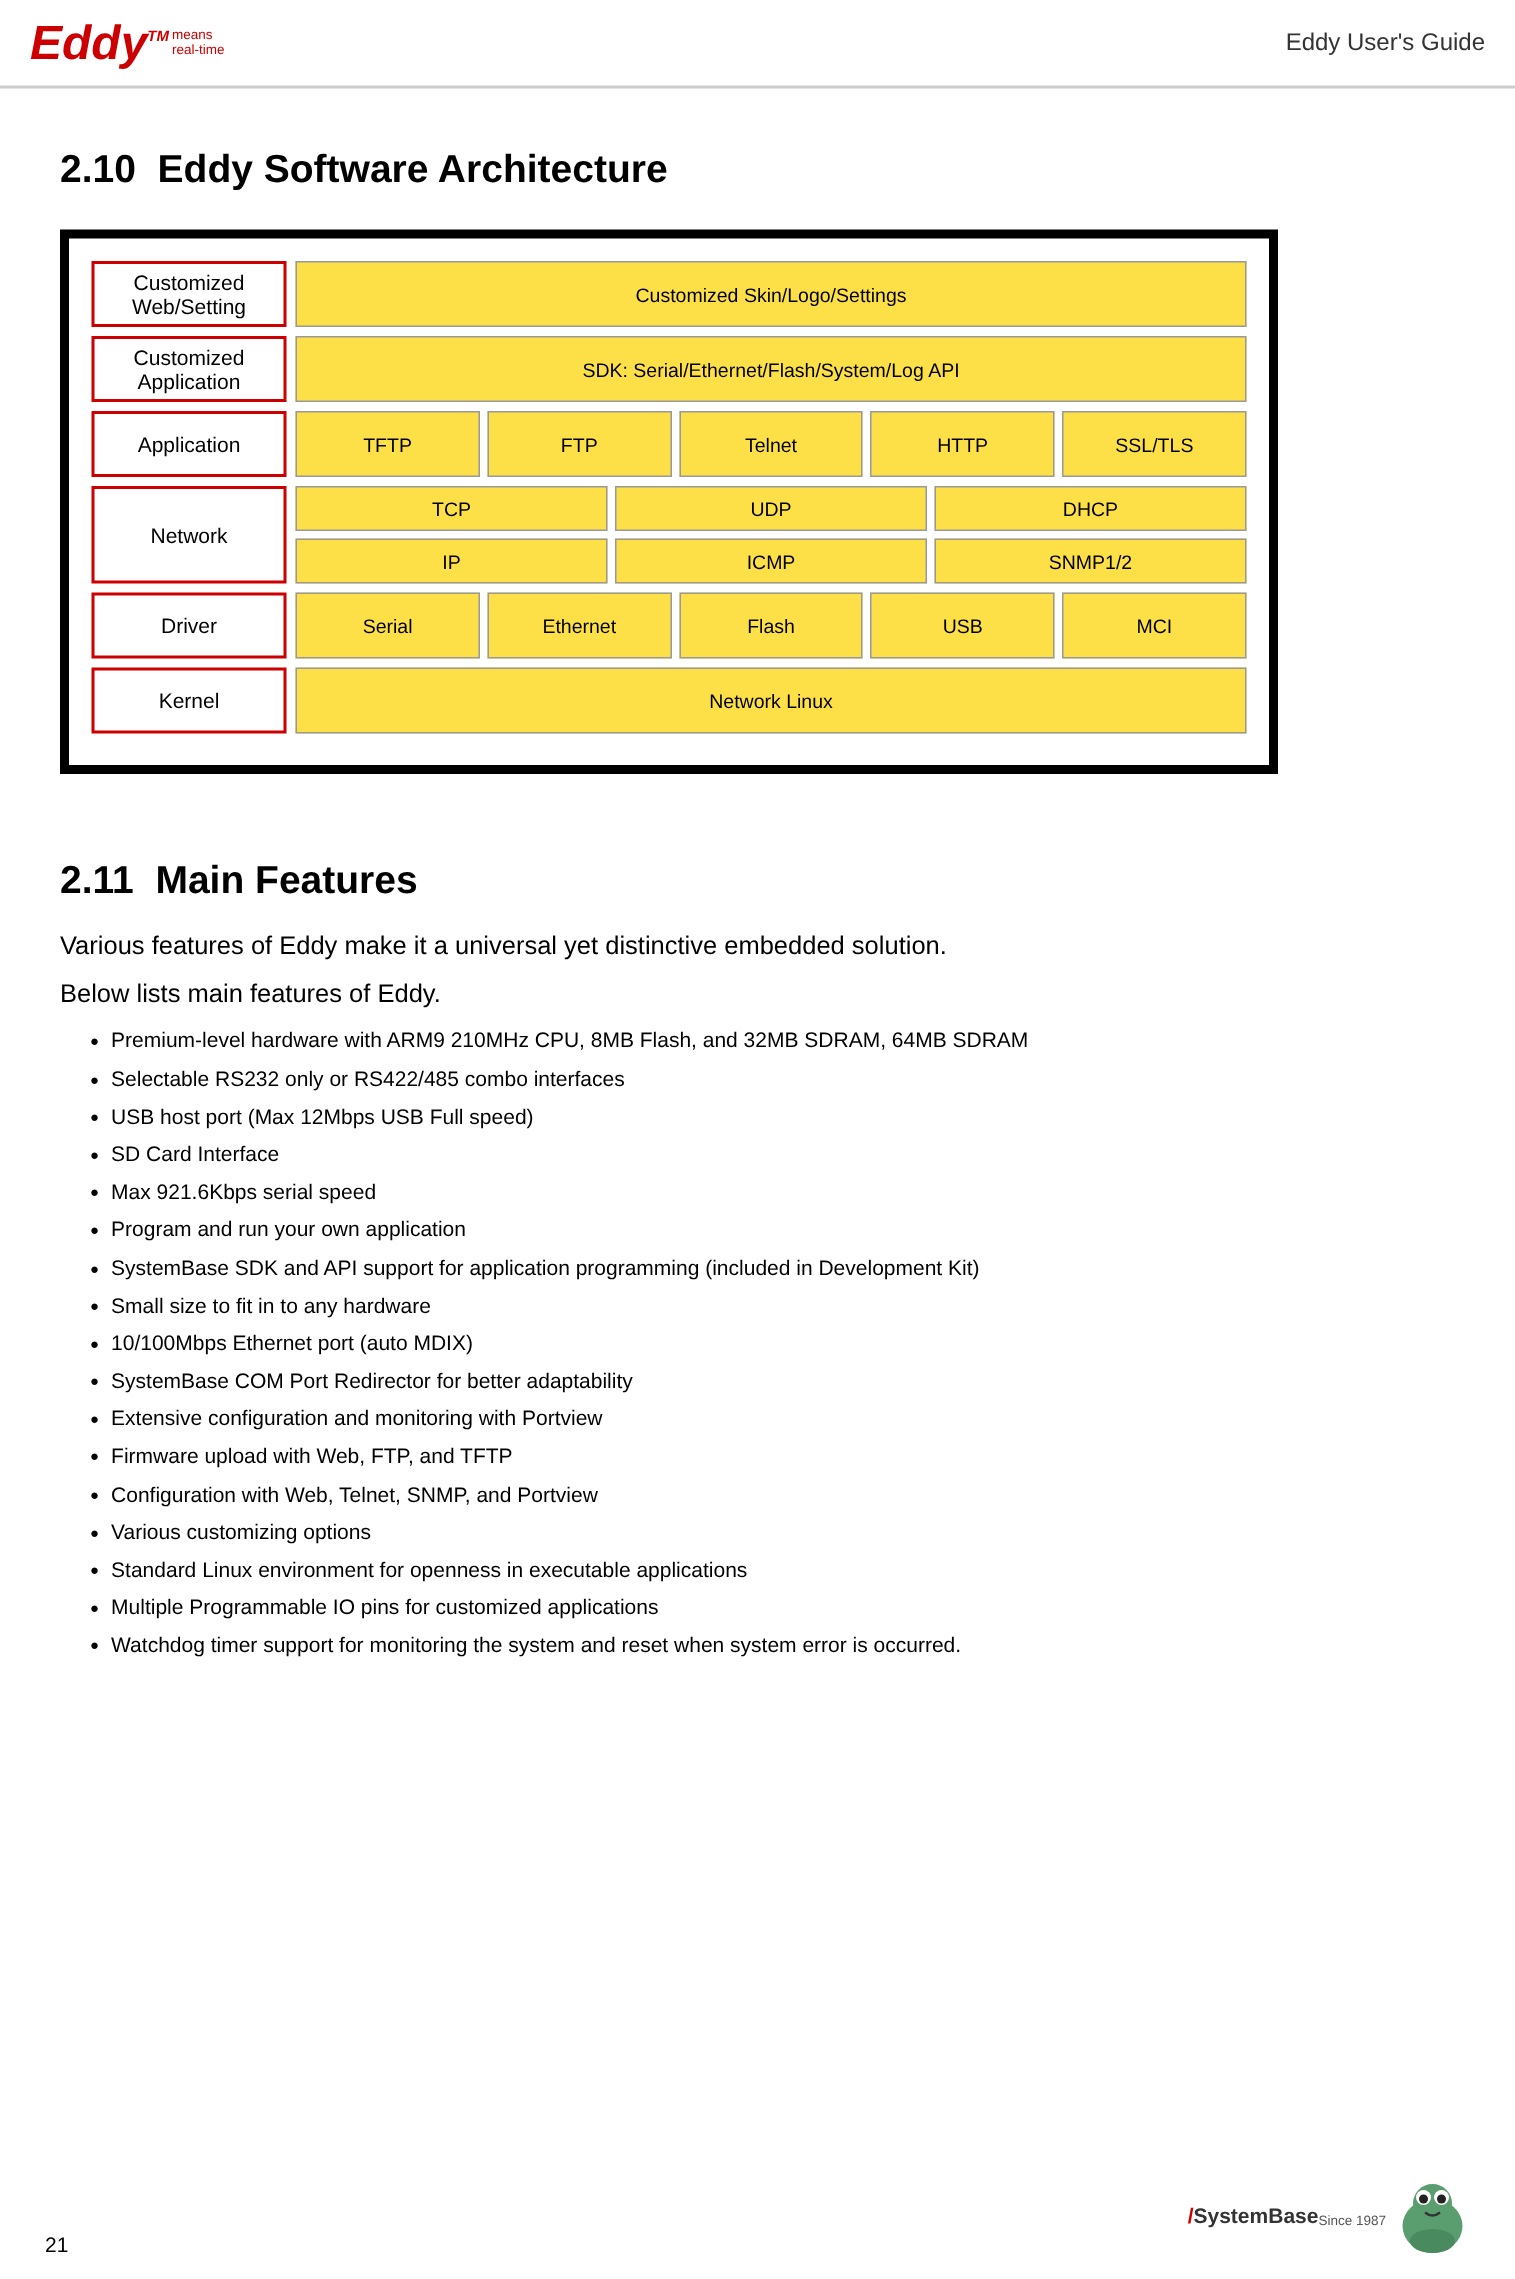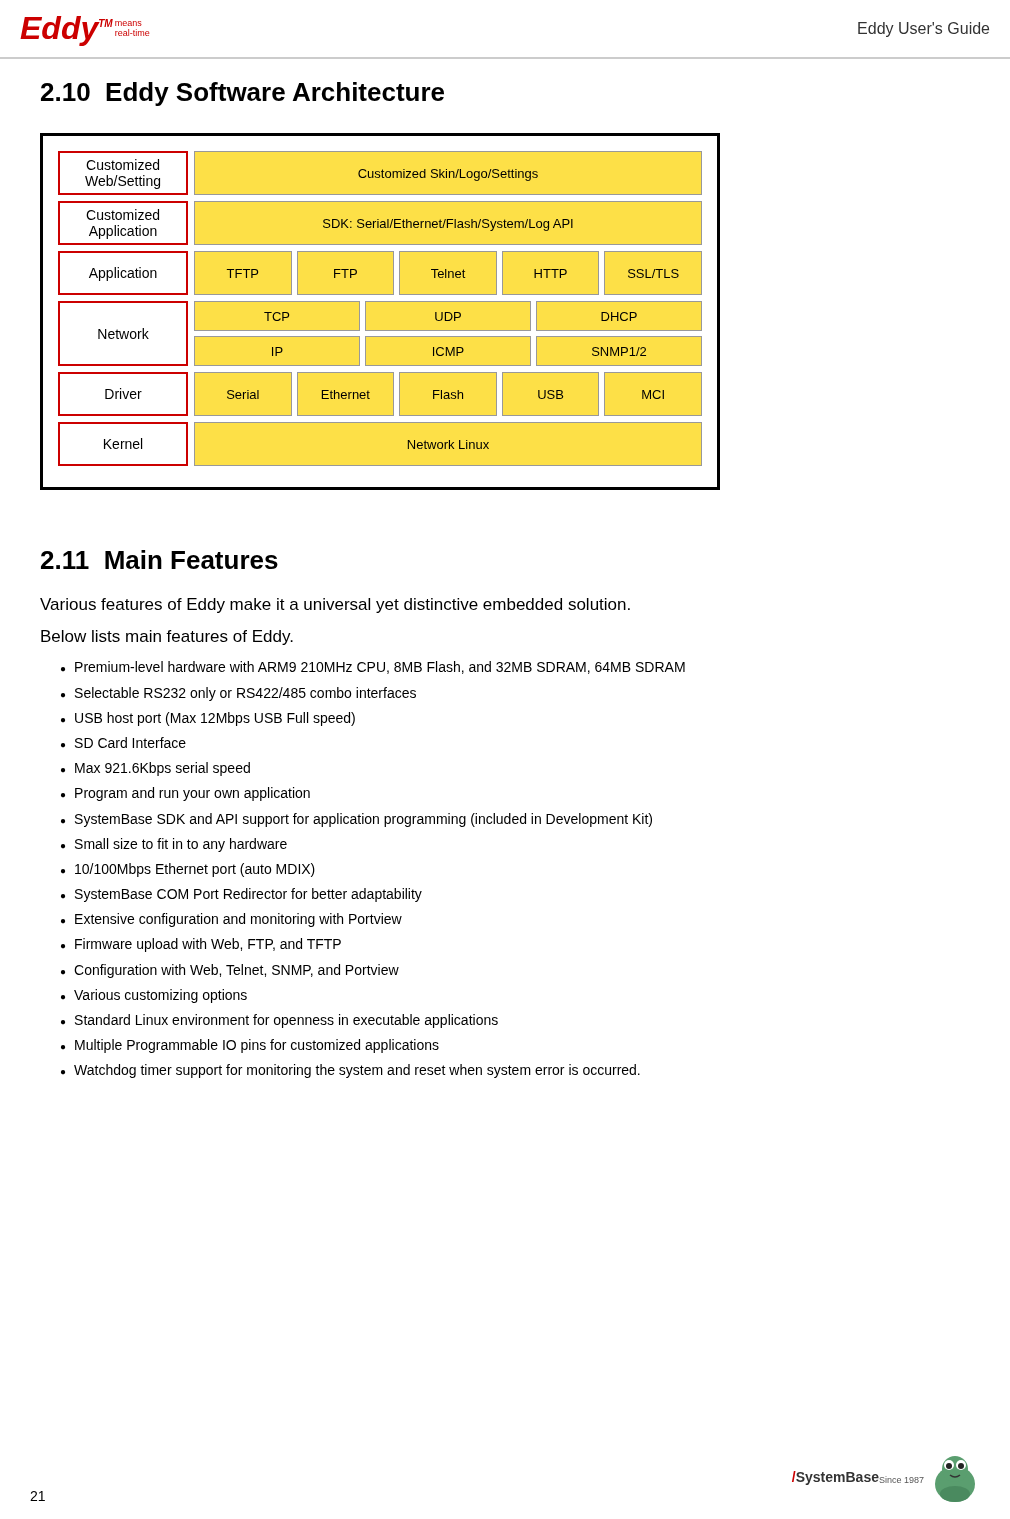"2.10 Eddy Software Architecture" .content { padding: 18px 40px -> 38px 40px }
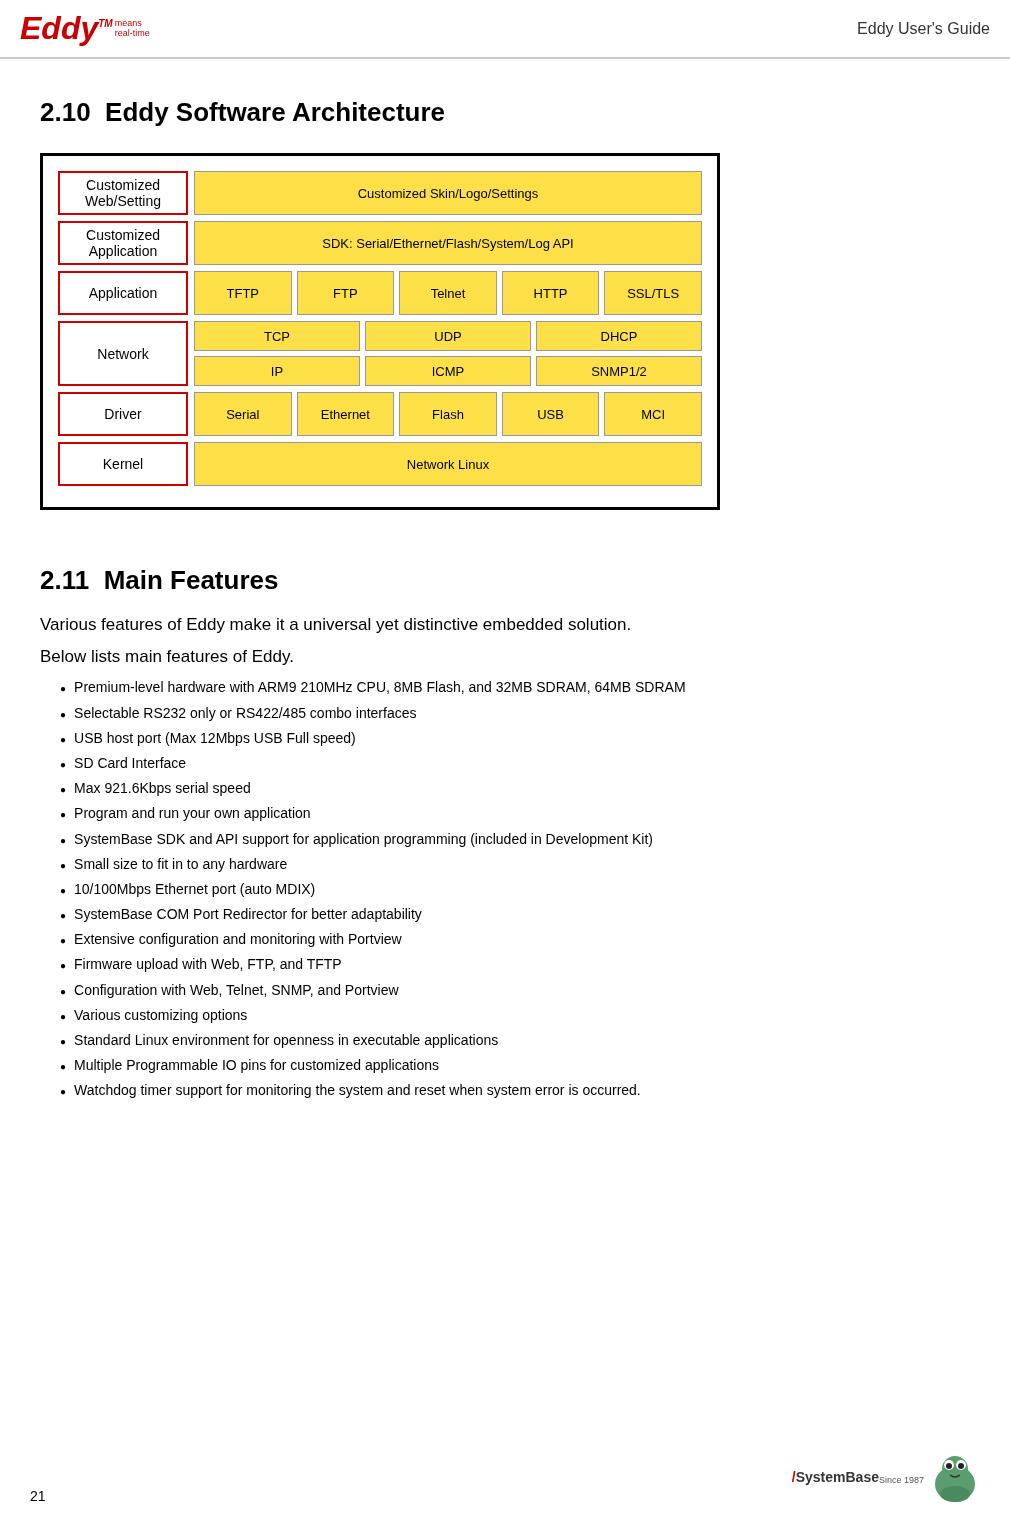"Customized" .arch-diagram { border: 3px solid #000000 -> 6px solid #000000; width: 680px -> 812px }
